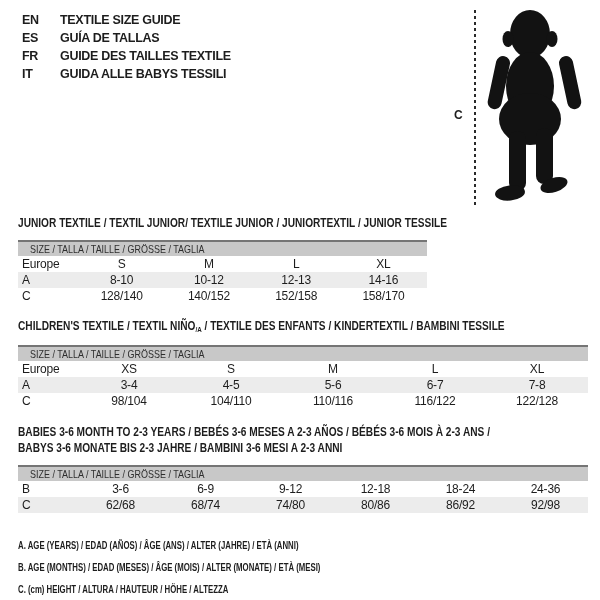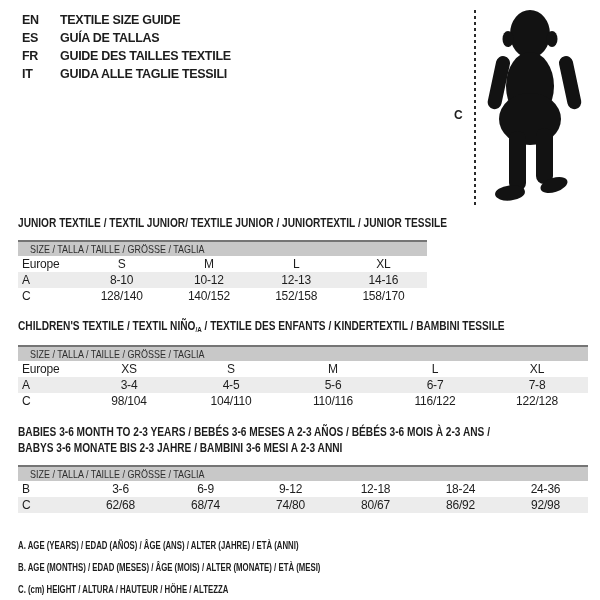"GUIDA ALLE TAGLIE TESSILI" span.lang-title { text: TAGLIE -> BABYS }
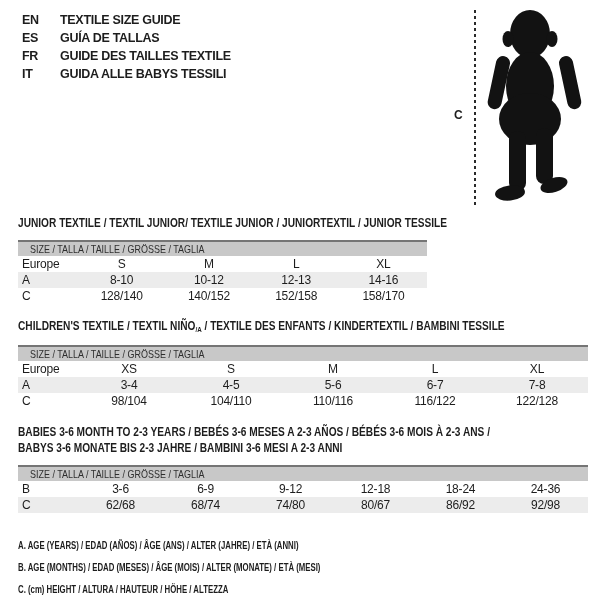"80/67" span { text: 80/67 -> 80/86 }
